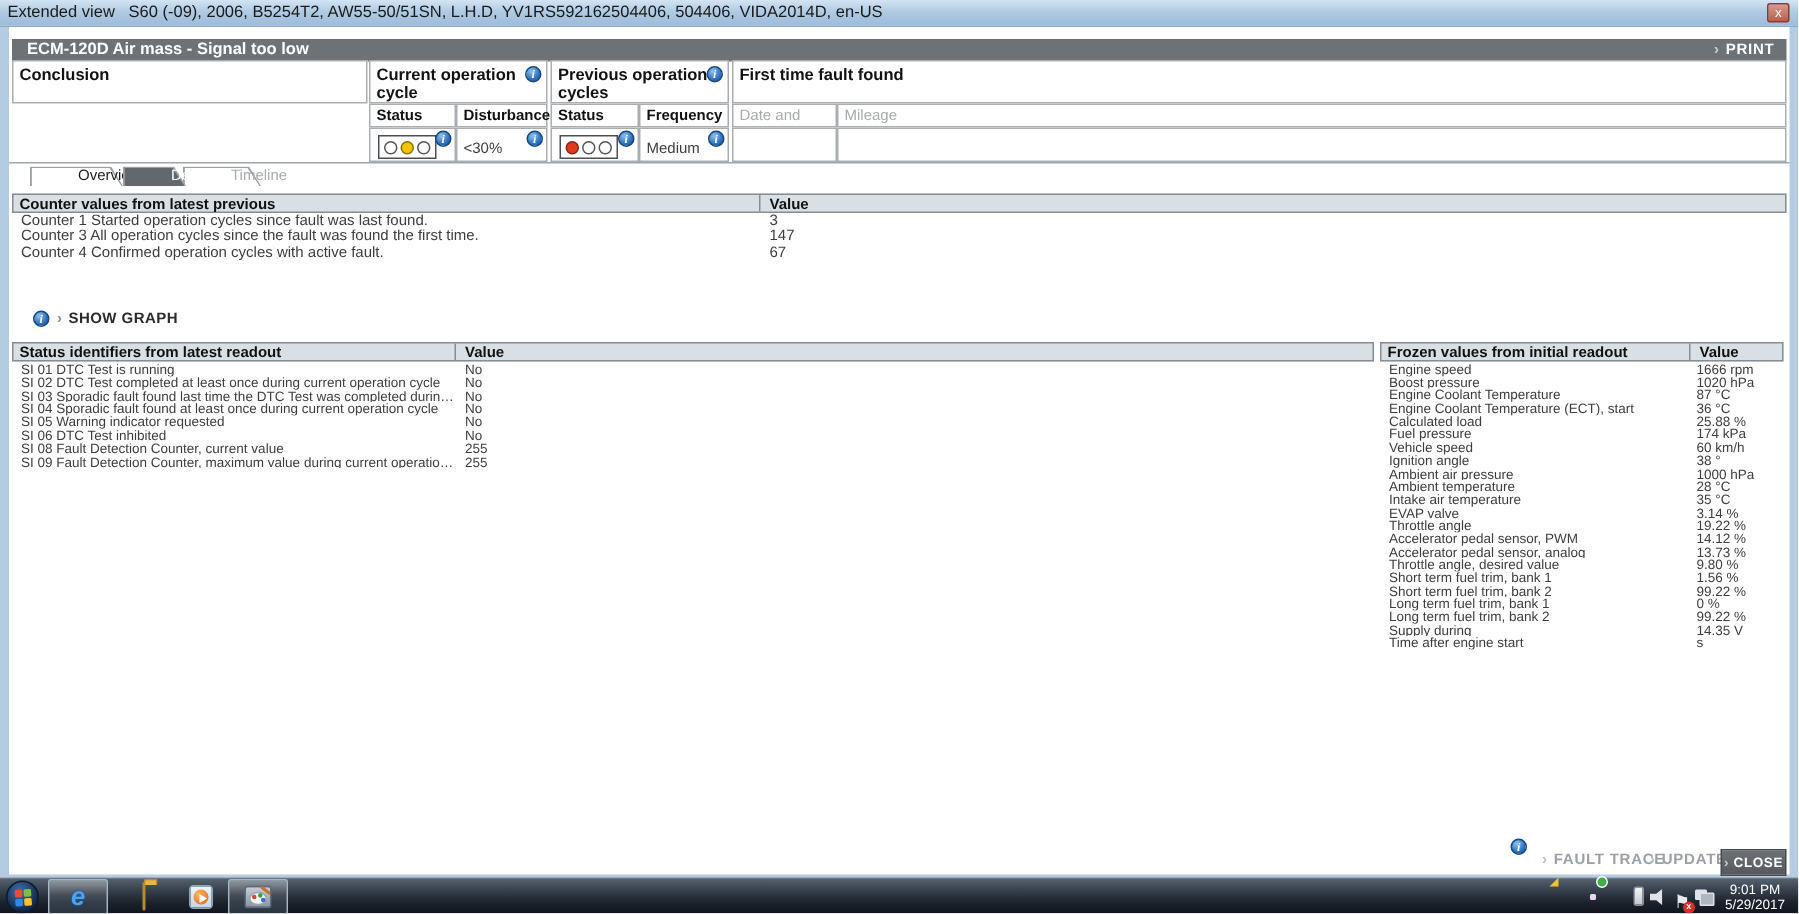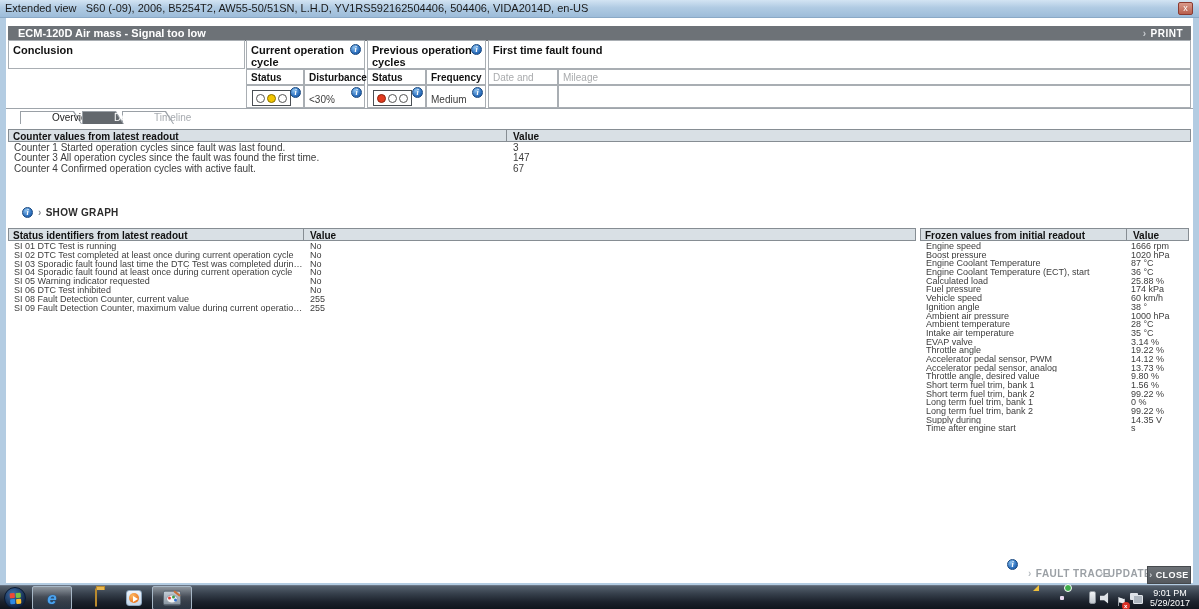"Counter values from latest readout" span.hlabel { text: readout -> previous }
